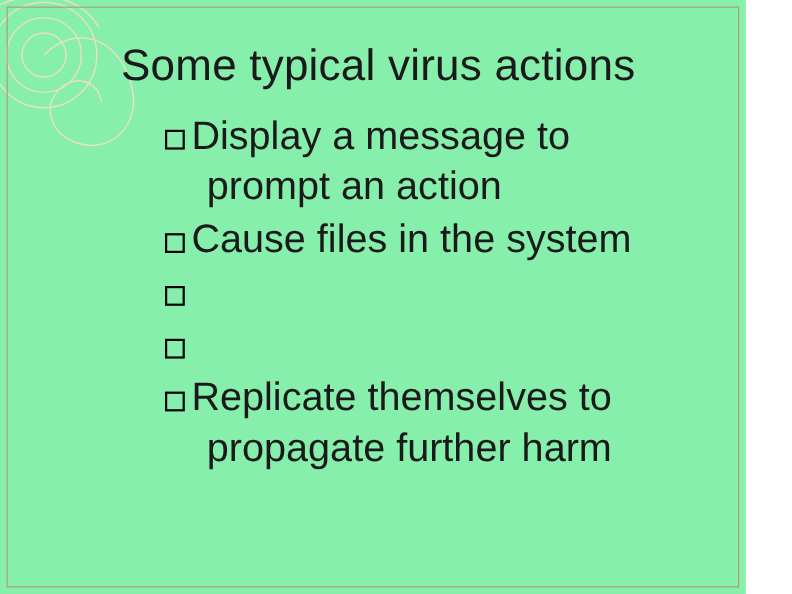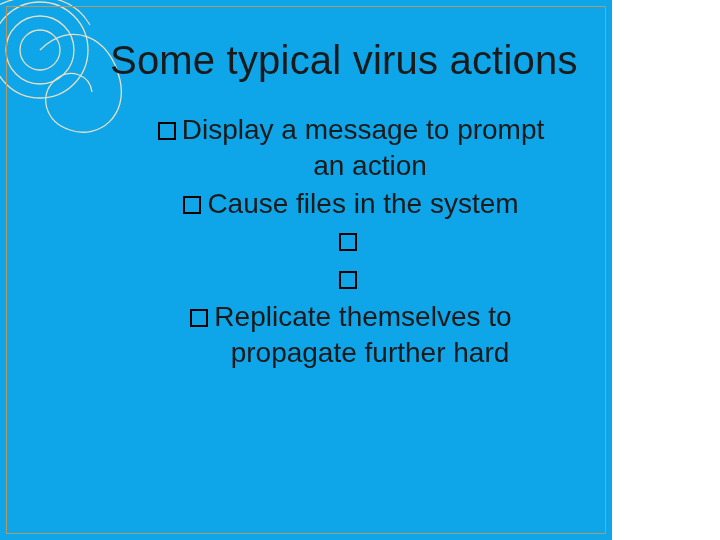"Some typical virus actions" .slide { background: #0ea5e9 -> #86efac; width: 612px -> 678px }
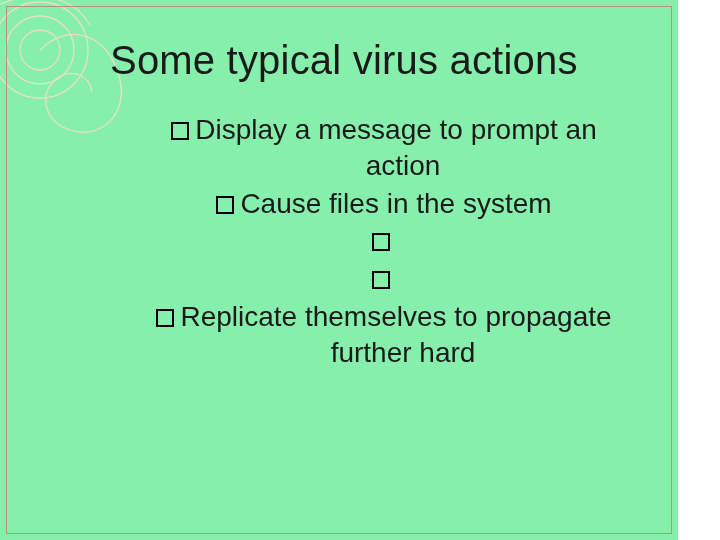"Display a message to prompt" .body { font-size: 28px -> 36px; text-align: center -> none; top: 112px -> 100px }
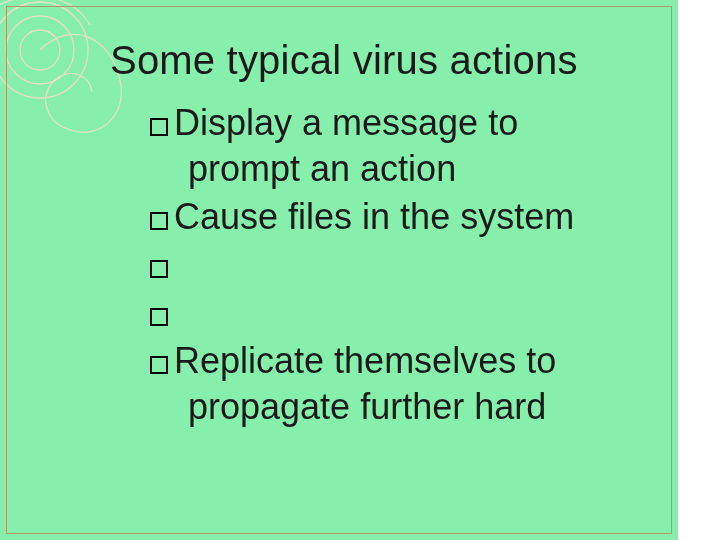"Replicate themselves to propagate" span { text: hard -> harm }
